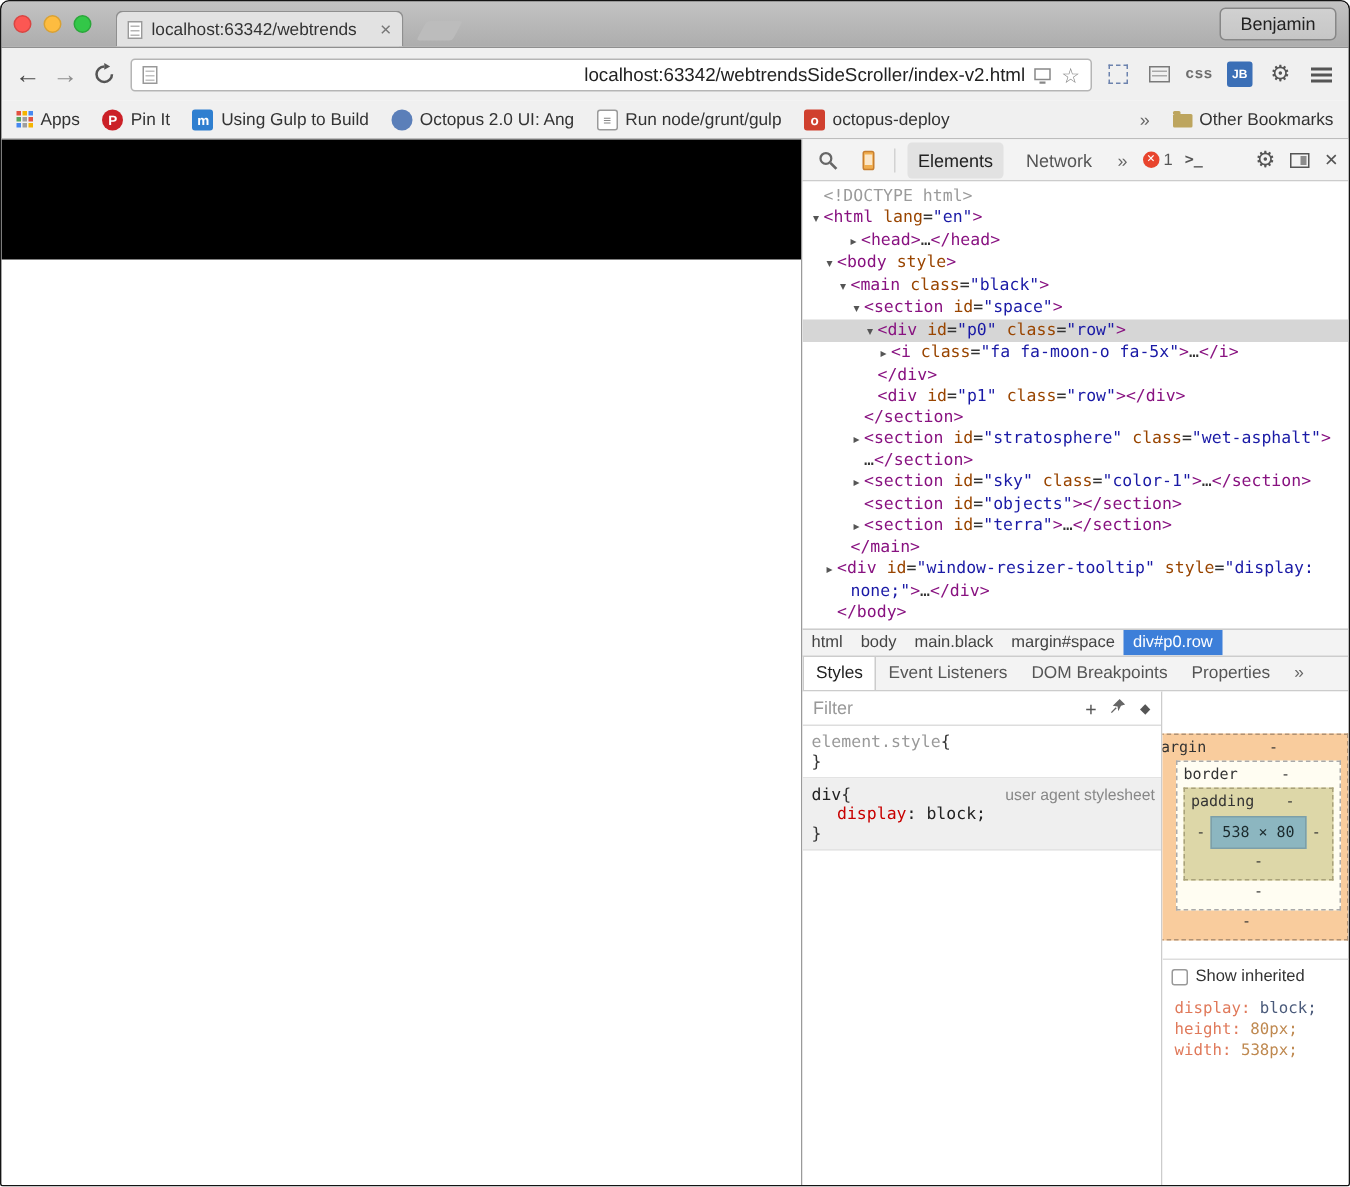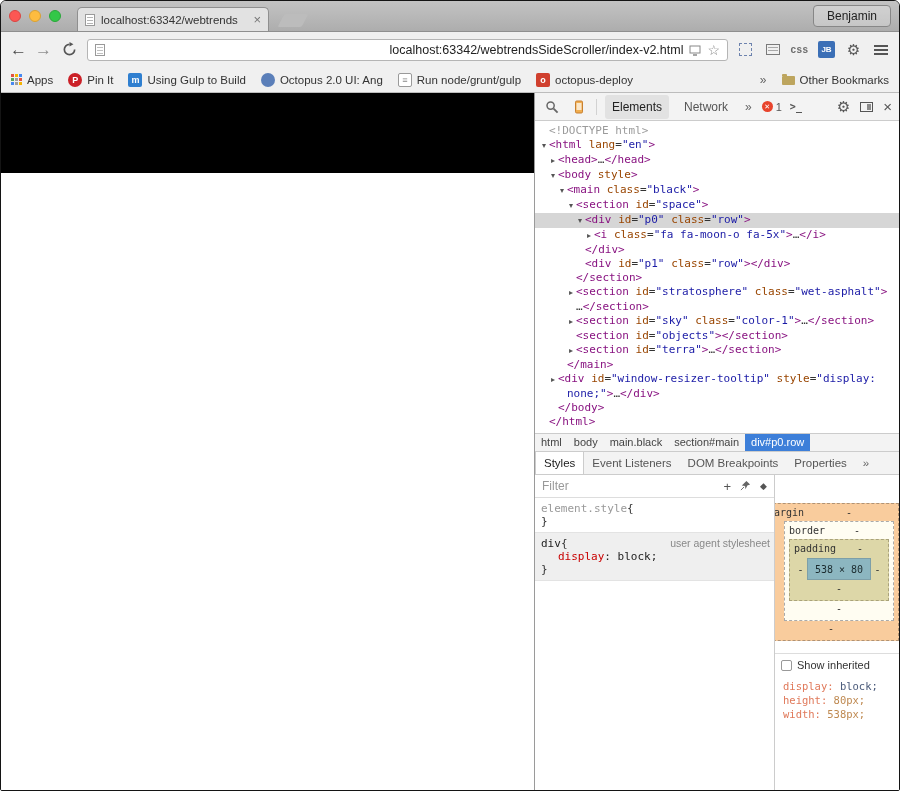"▸ <head>…</head>" div.tree-line { margin-left: none -> 16px }
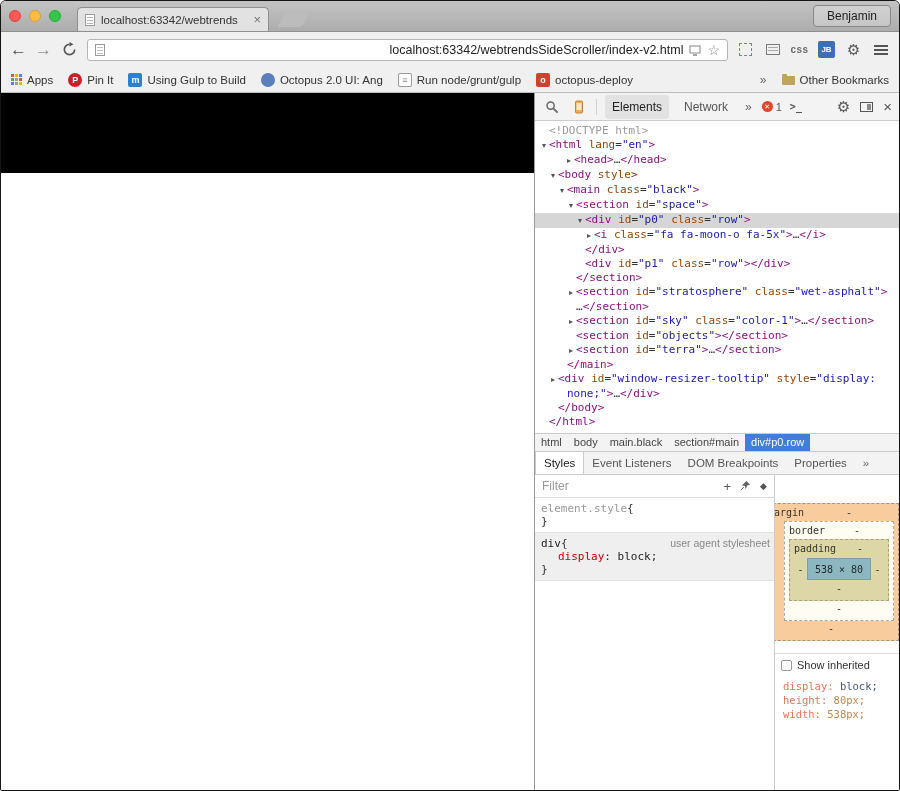"</html>" div.tree-line { html: <div><span></span><span>&lt;/html&gt;</span></div> -> none }
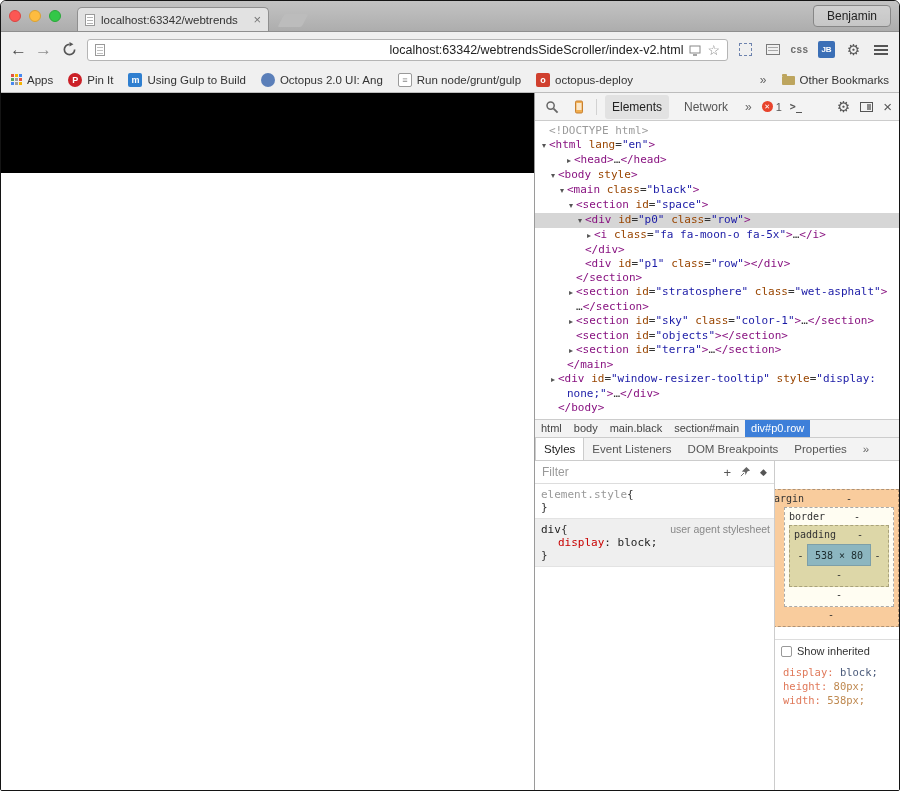"section#main" span.crumb { text: section#main -> margin#space }
